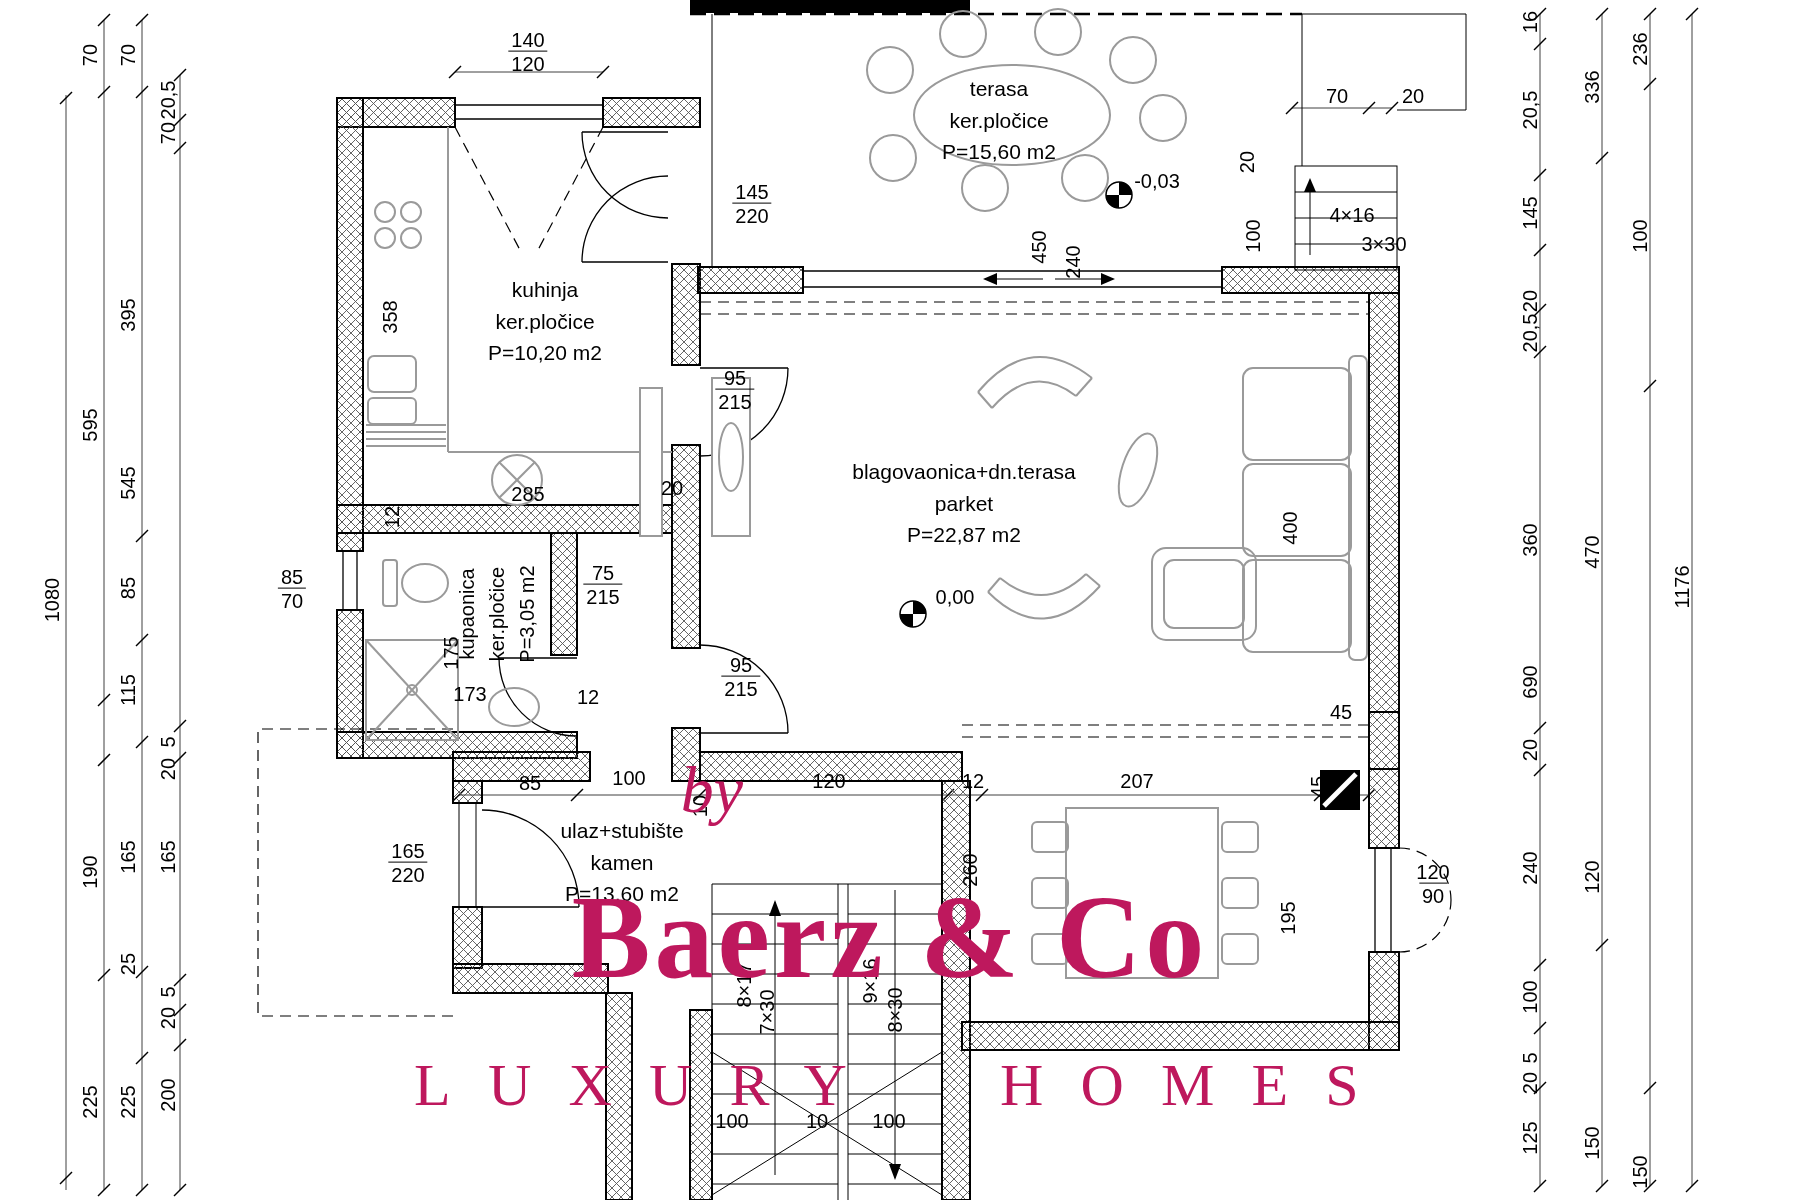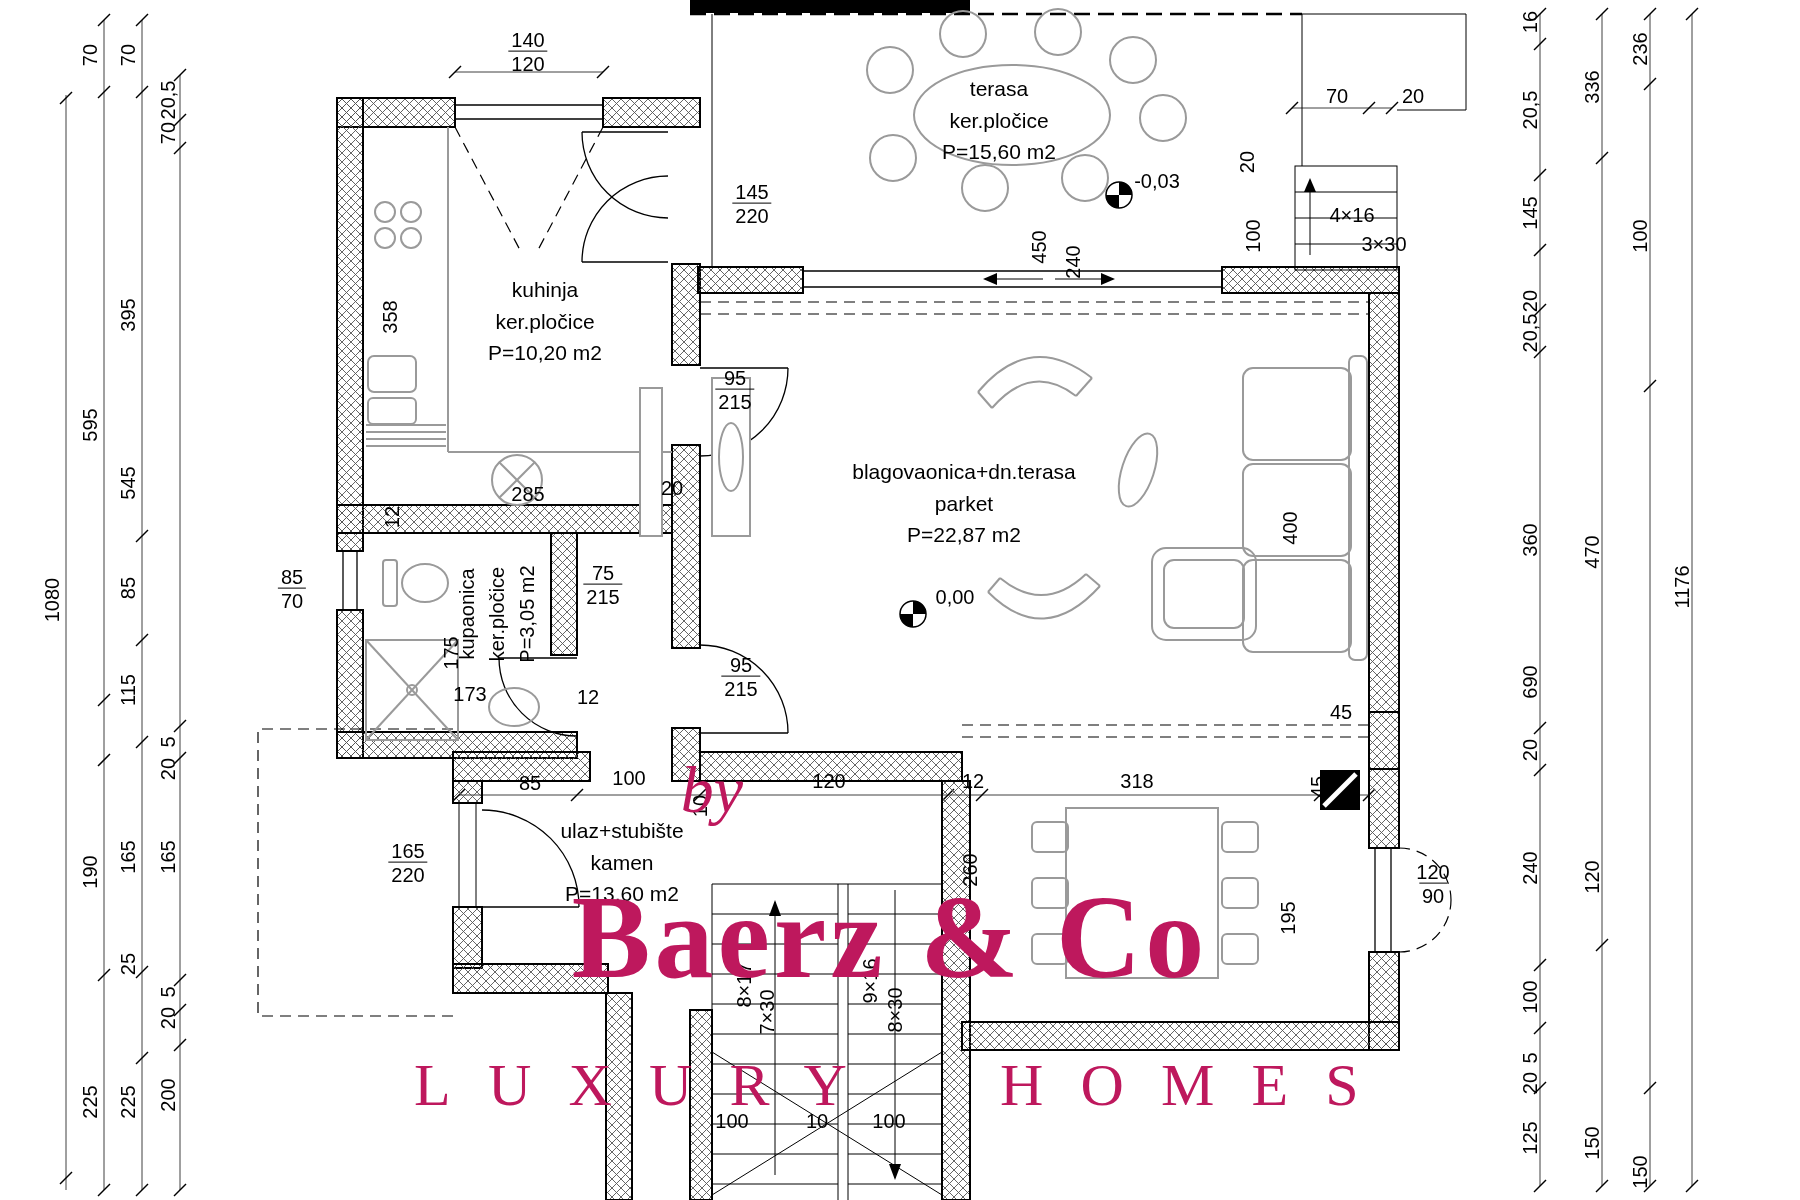"318" div.lbl { text: 318 -> 207 }
